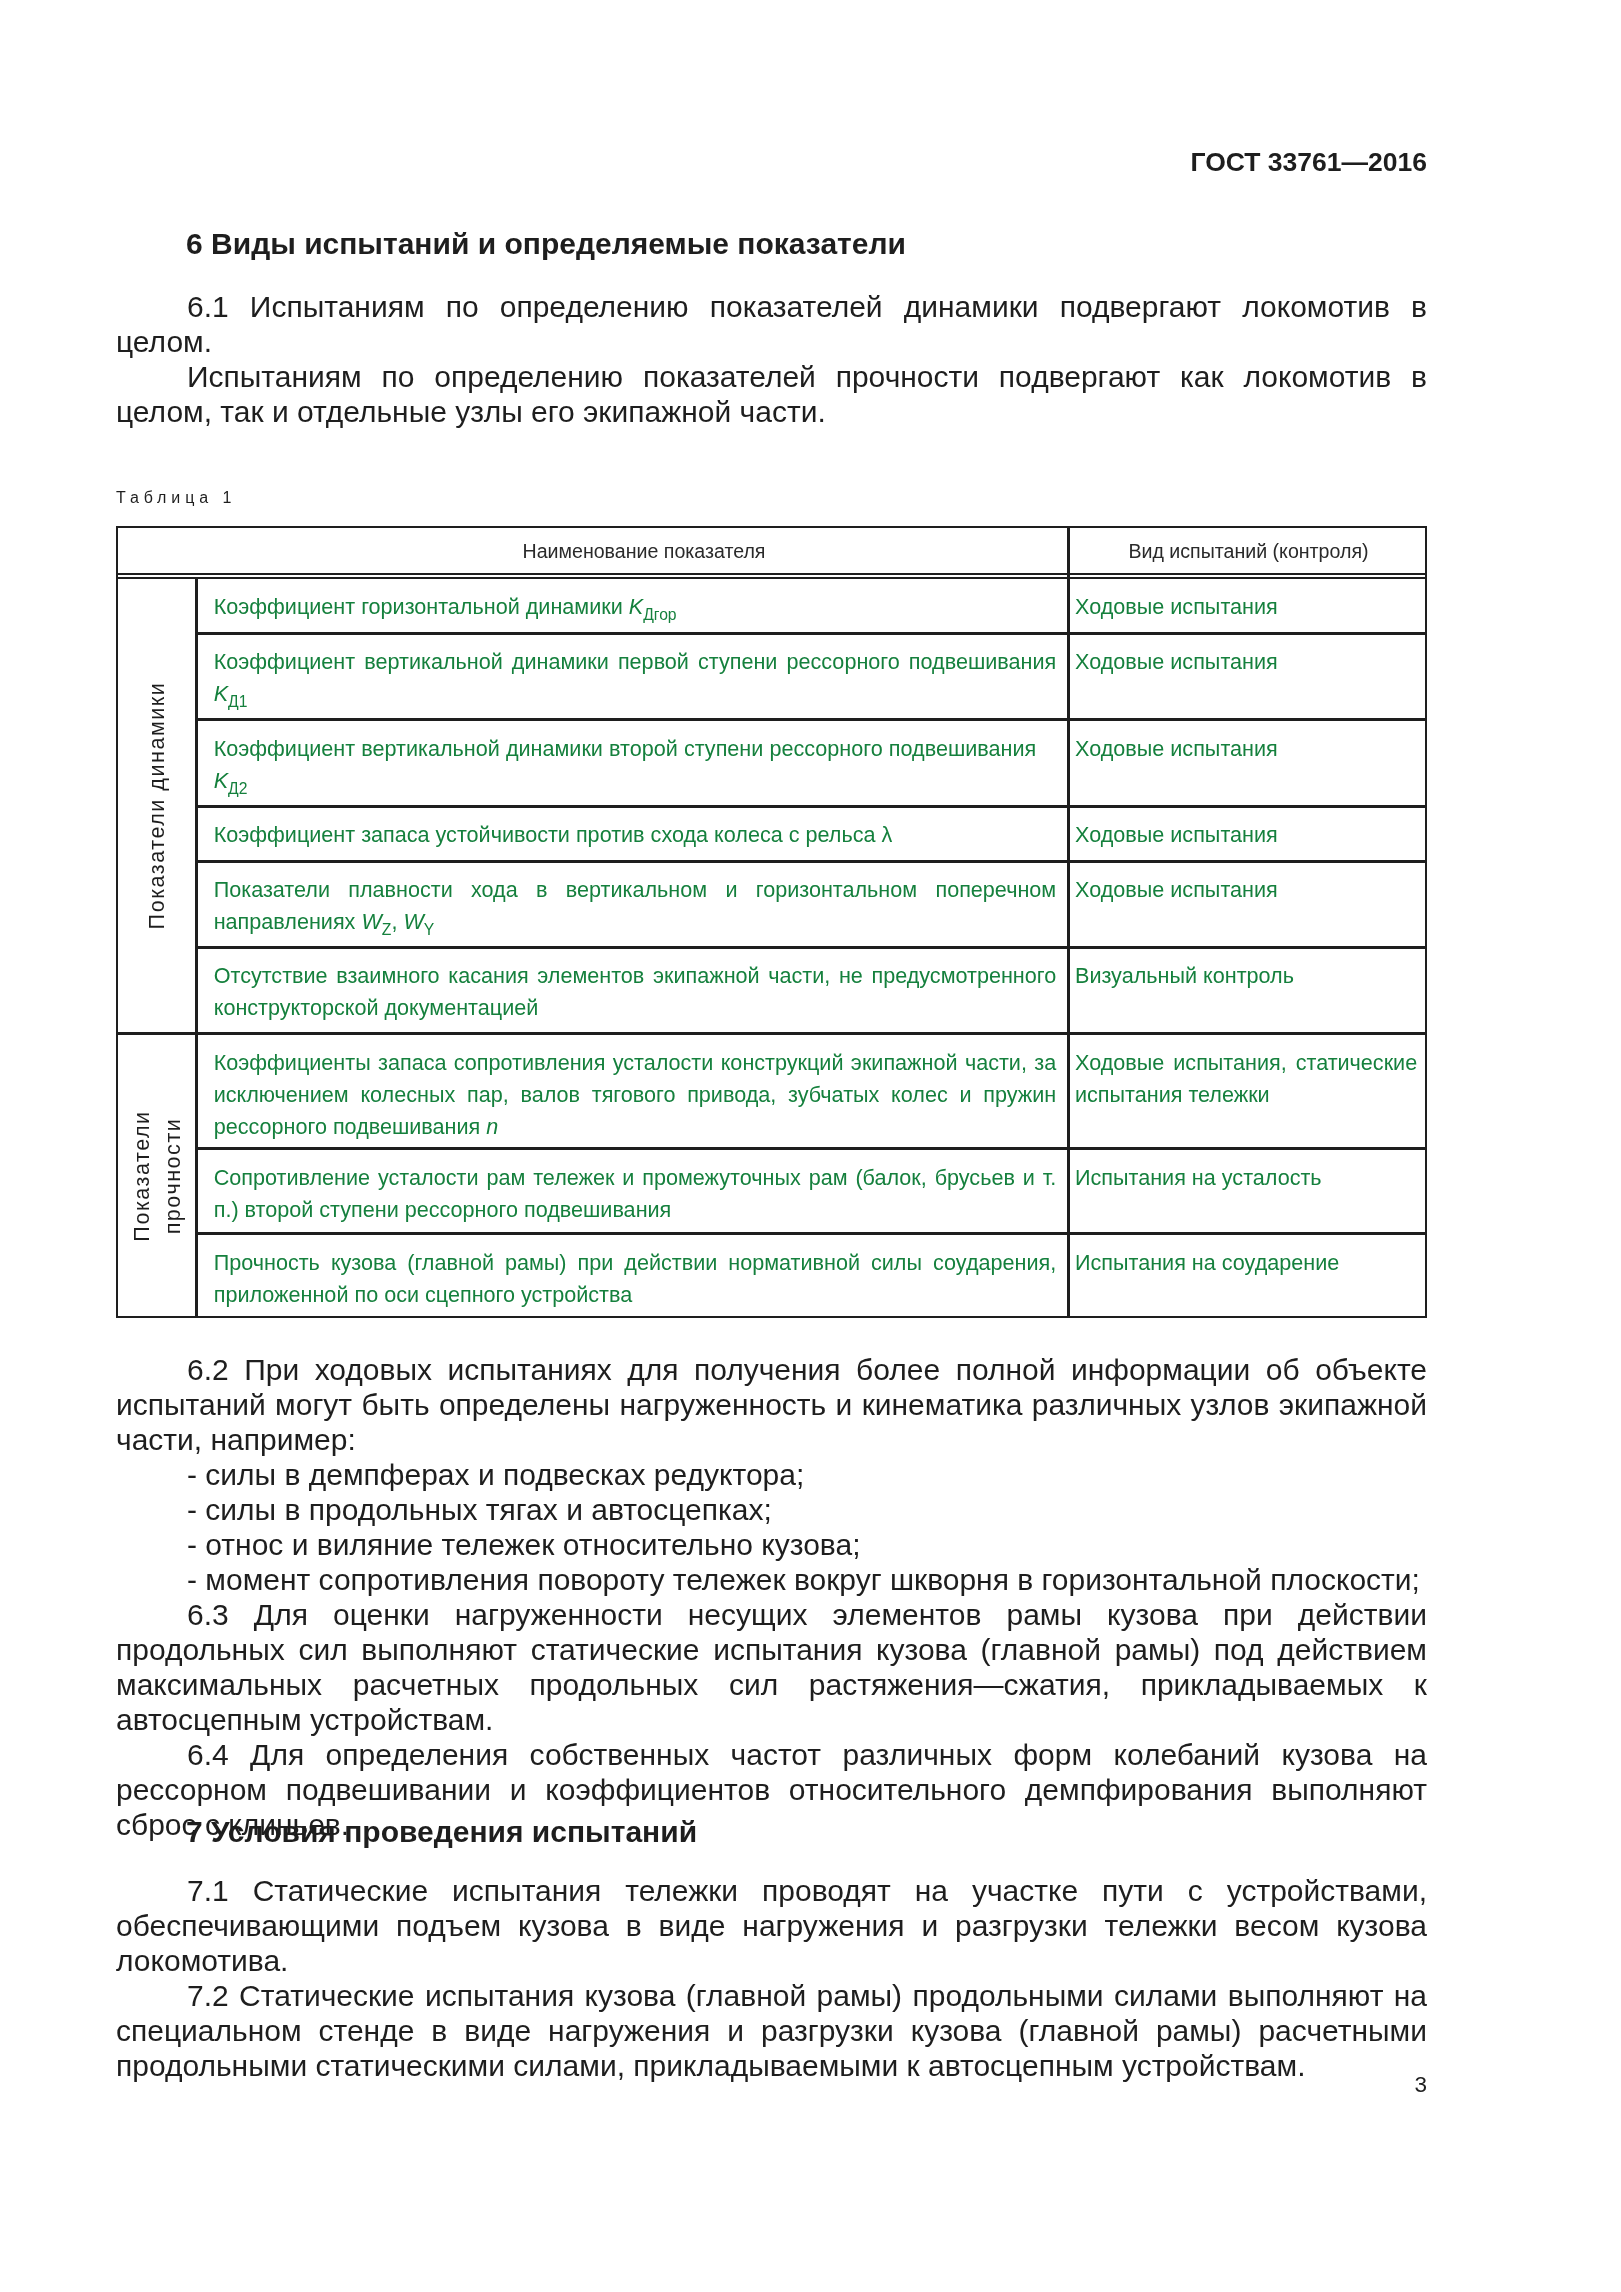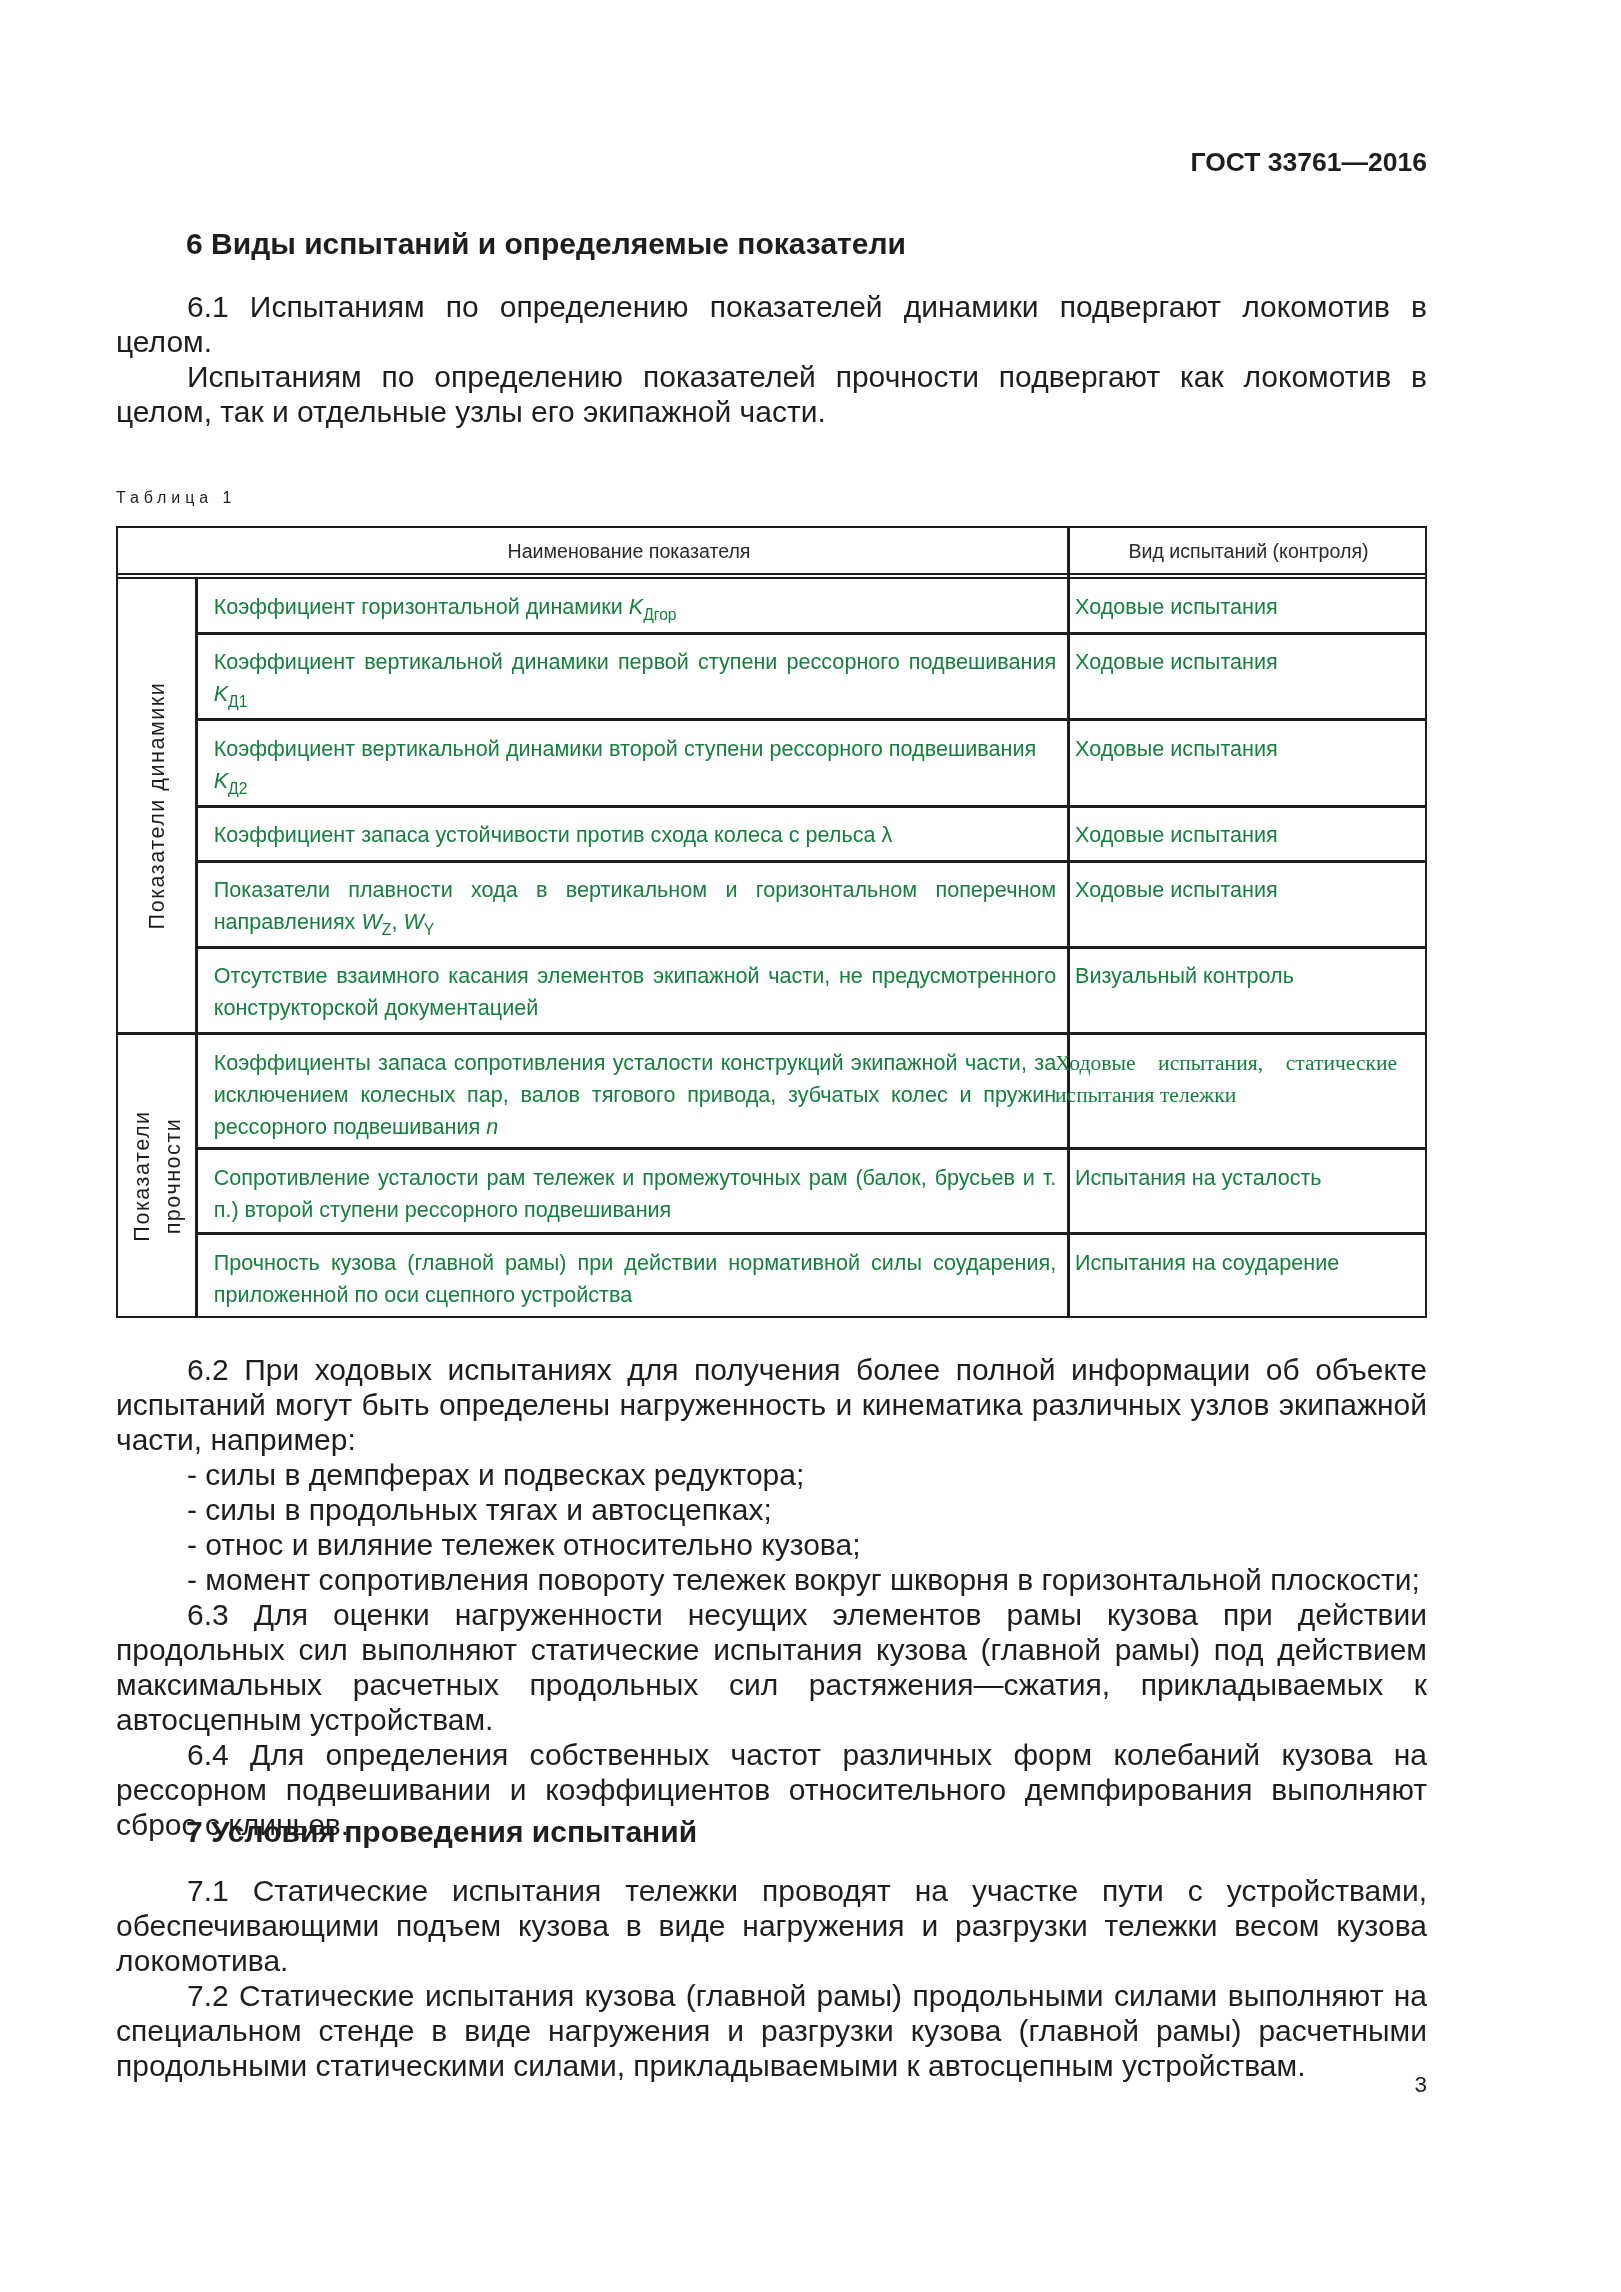"Наименование показателя" div.thead-cell { left: 1px -> 16px }
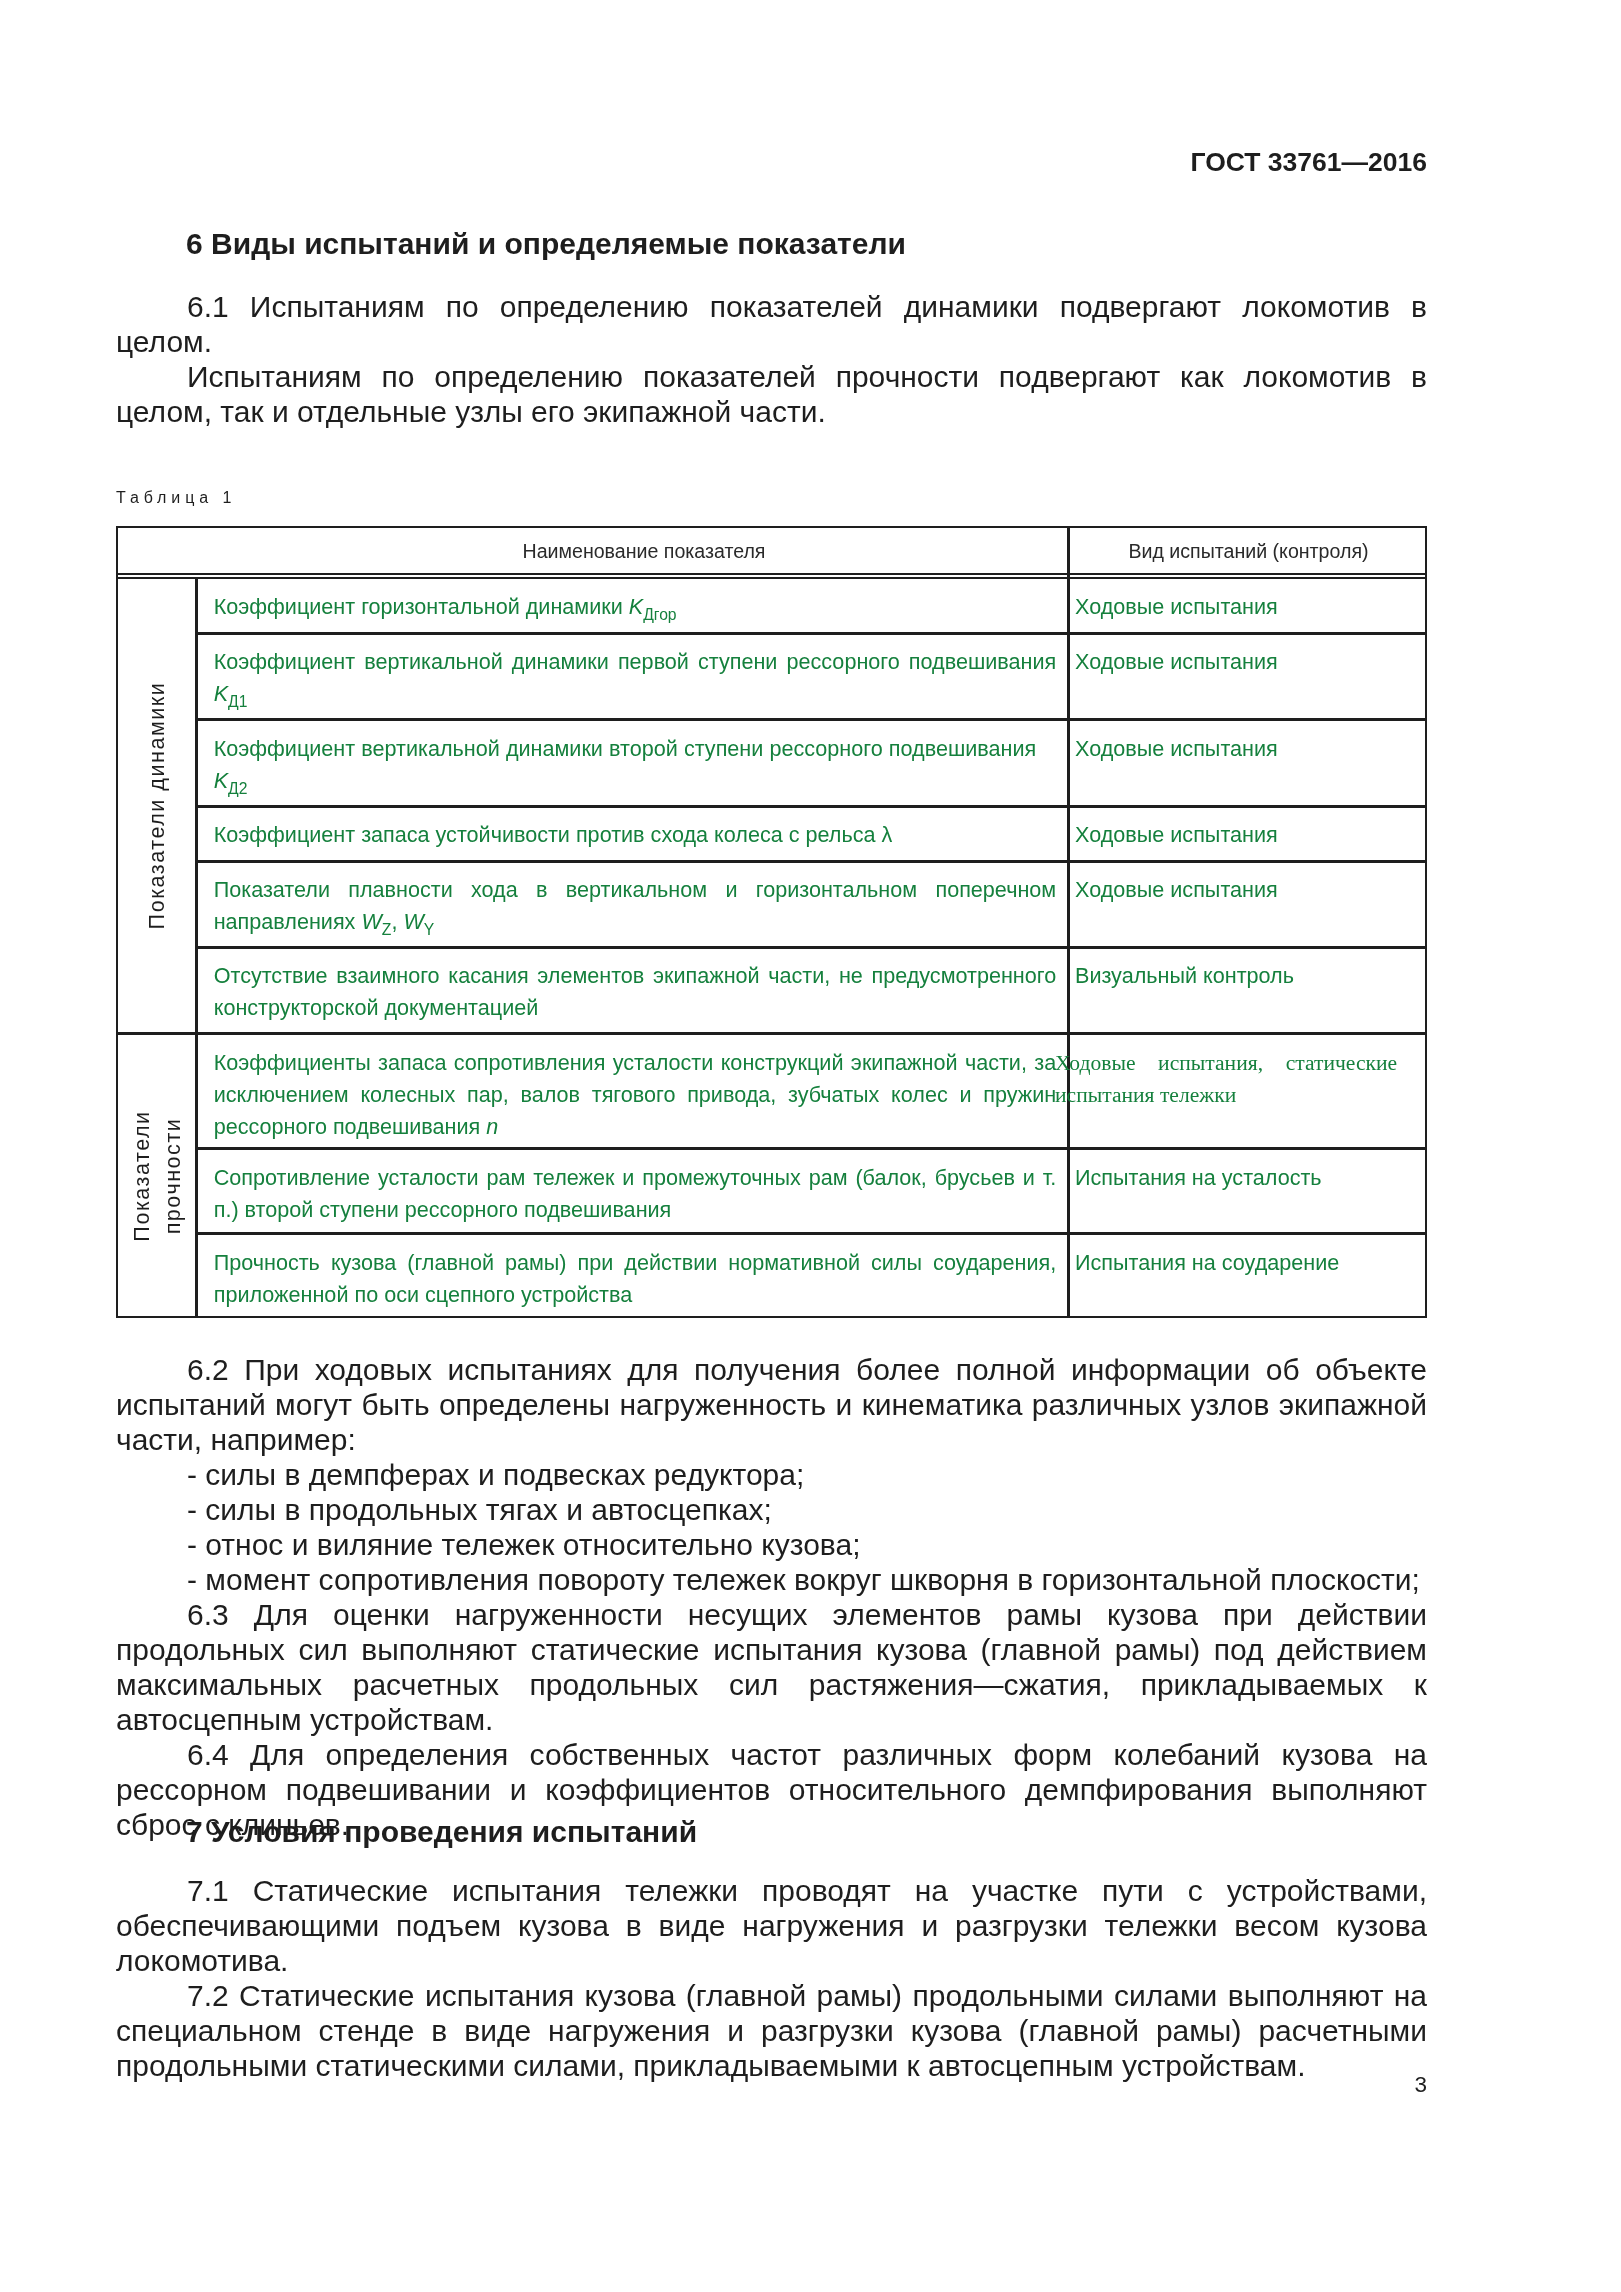"Ходовые испытания, стати­ческие" div.cell { font-family: Liberation Serif, serif -> none; left: 932px -> 952px }
